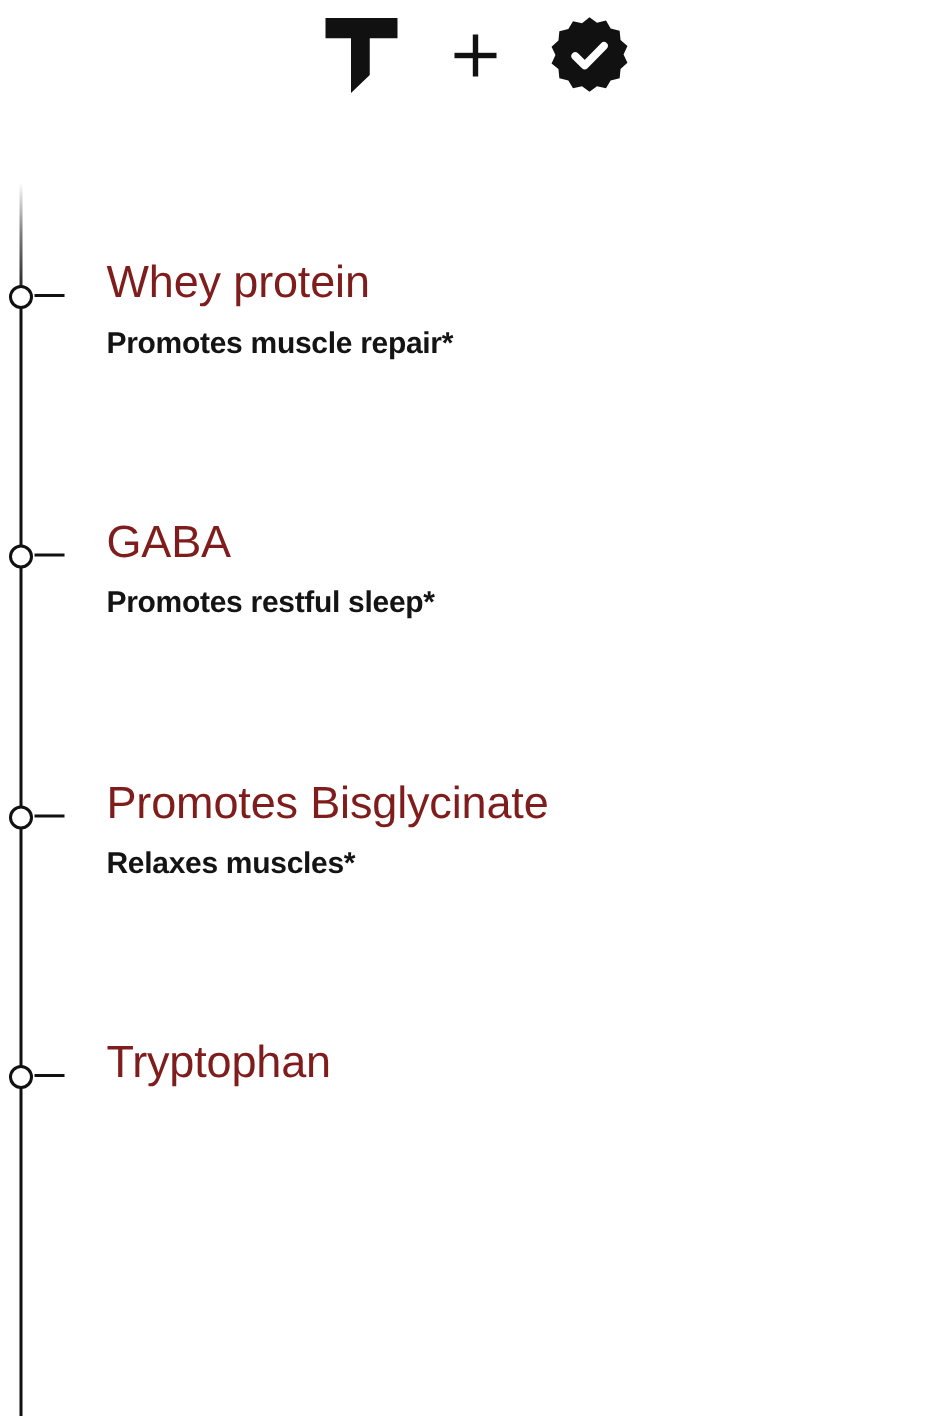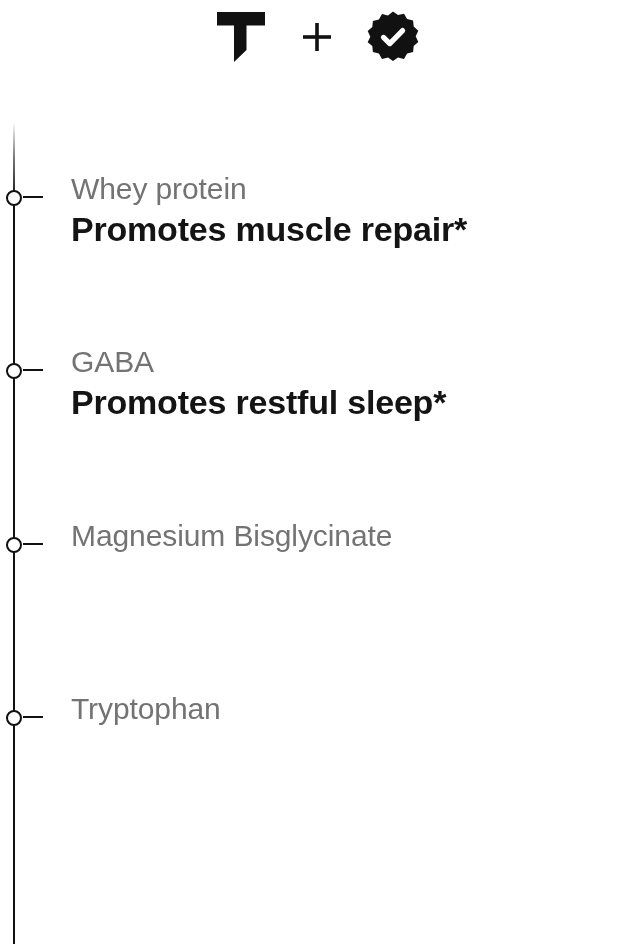"Whey protein" .item-name { color: #737373 -> #7f1d1d }
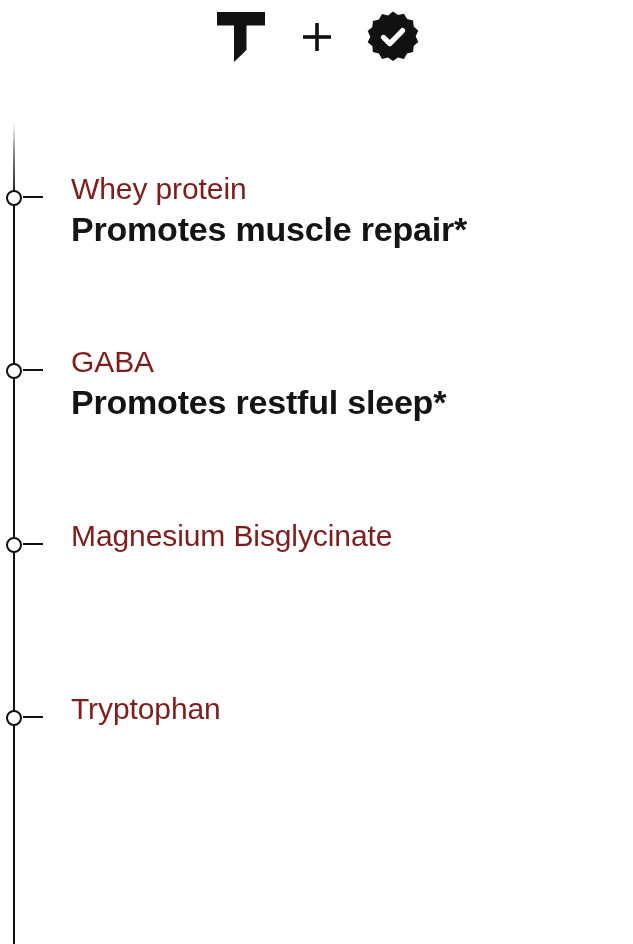"Promotes muscle repair*" .item-benefit { font-size: 34px -> 20px }
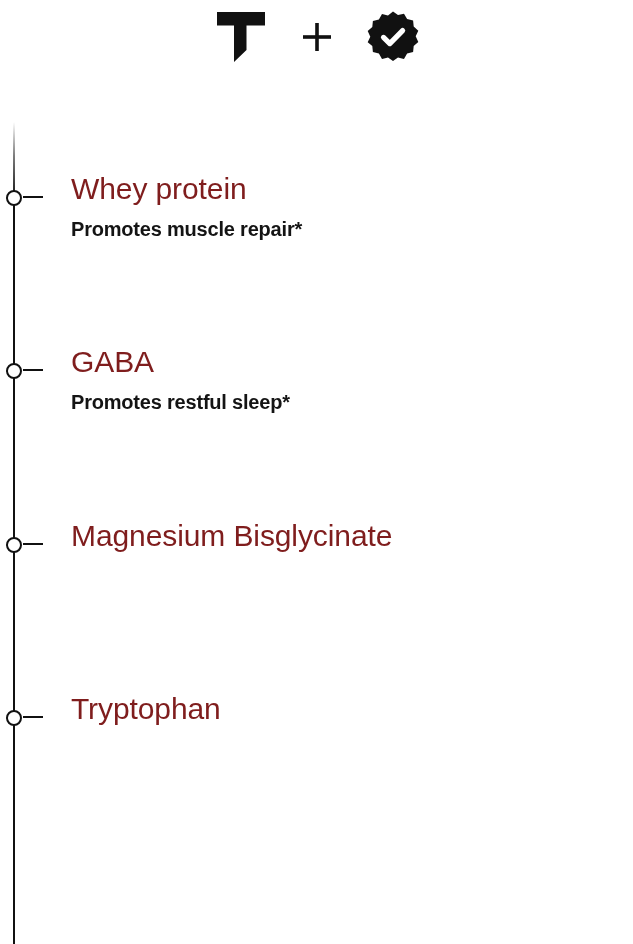"Magnesium Bisglycinate" div.item-name { text: Magnesium -> Promotes }
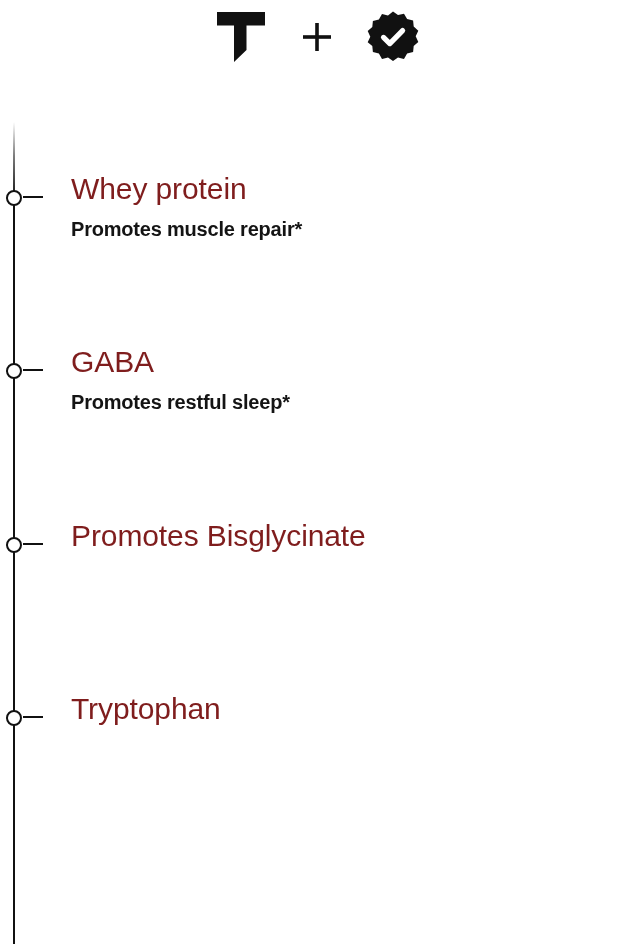"Relaxes muscles*" div.item-benefit { html: none -> <div>Relaxes muscles*</div> }
